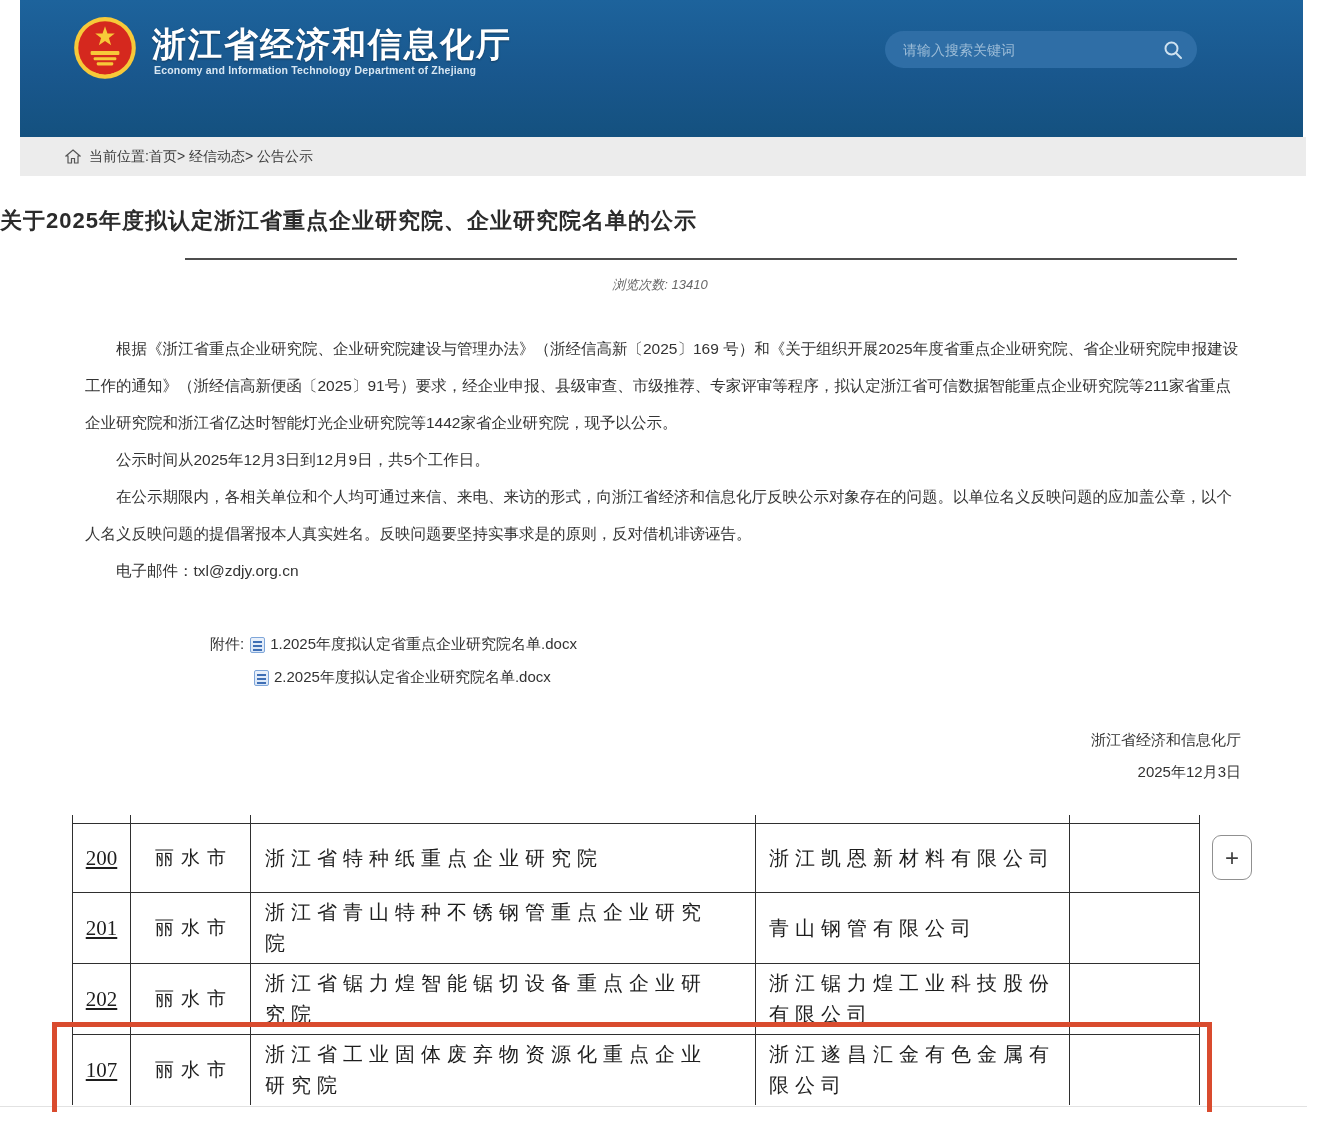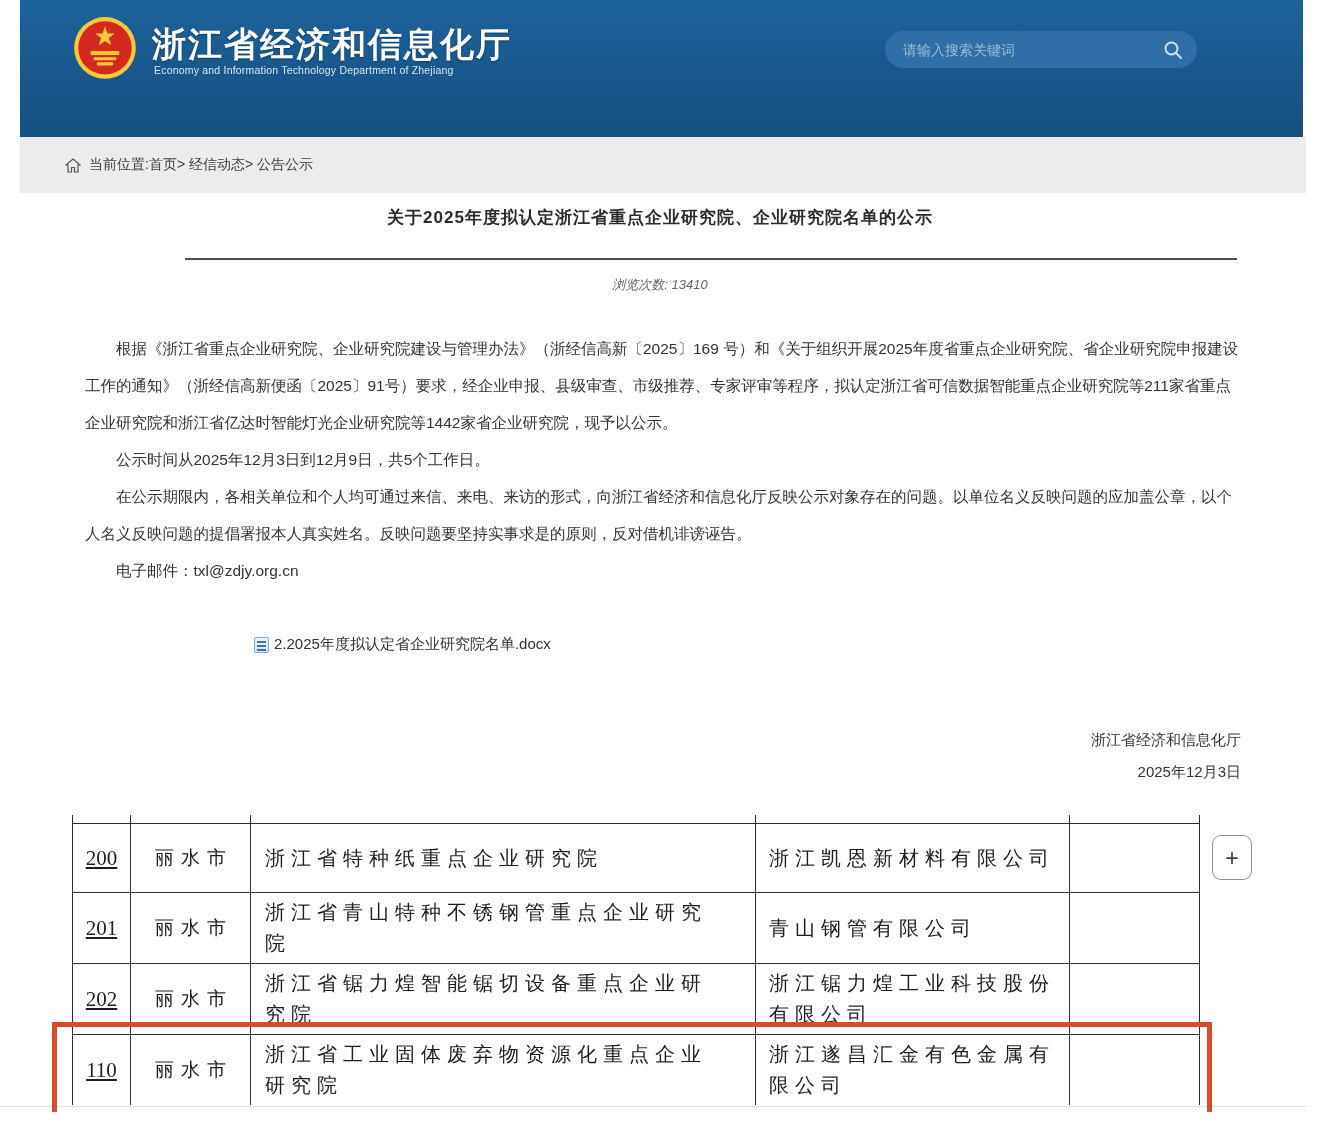"Economy and Information Technology" .site-sub { font-weight: normal -> bold }
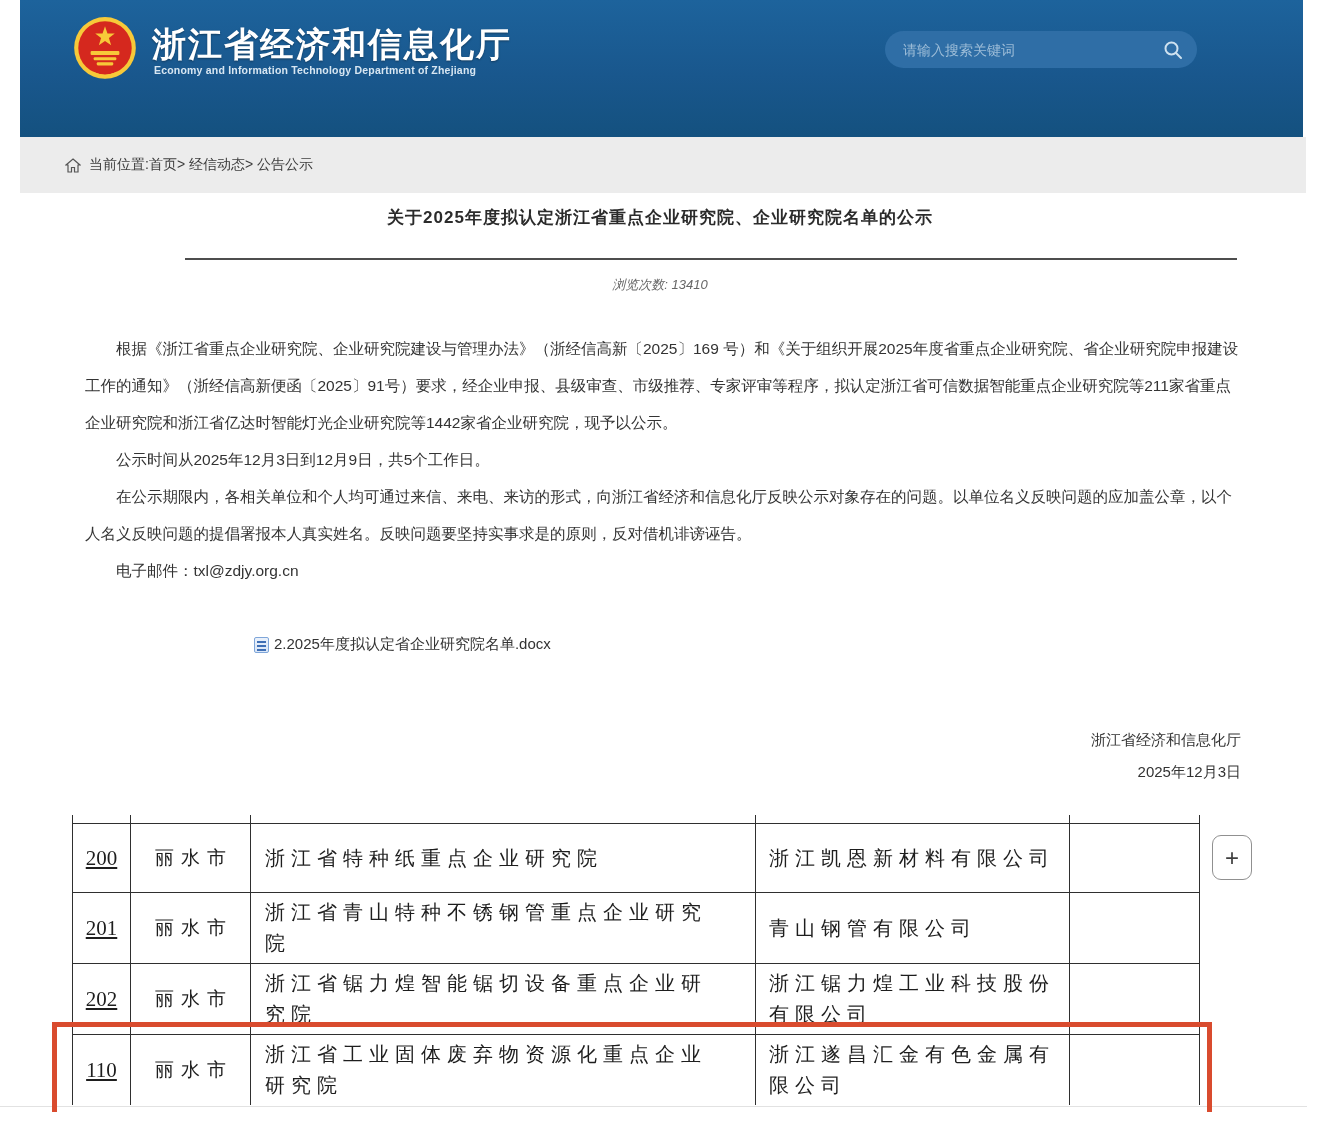"当前位置:首页> 经信动态> 公告公示" .breadcrumb { height: 56px -> 39px }
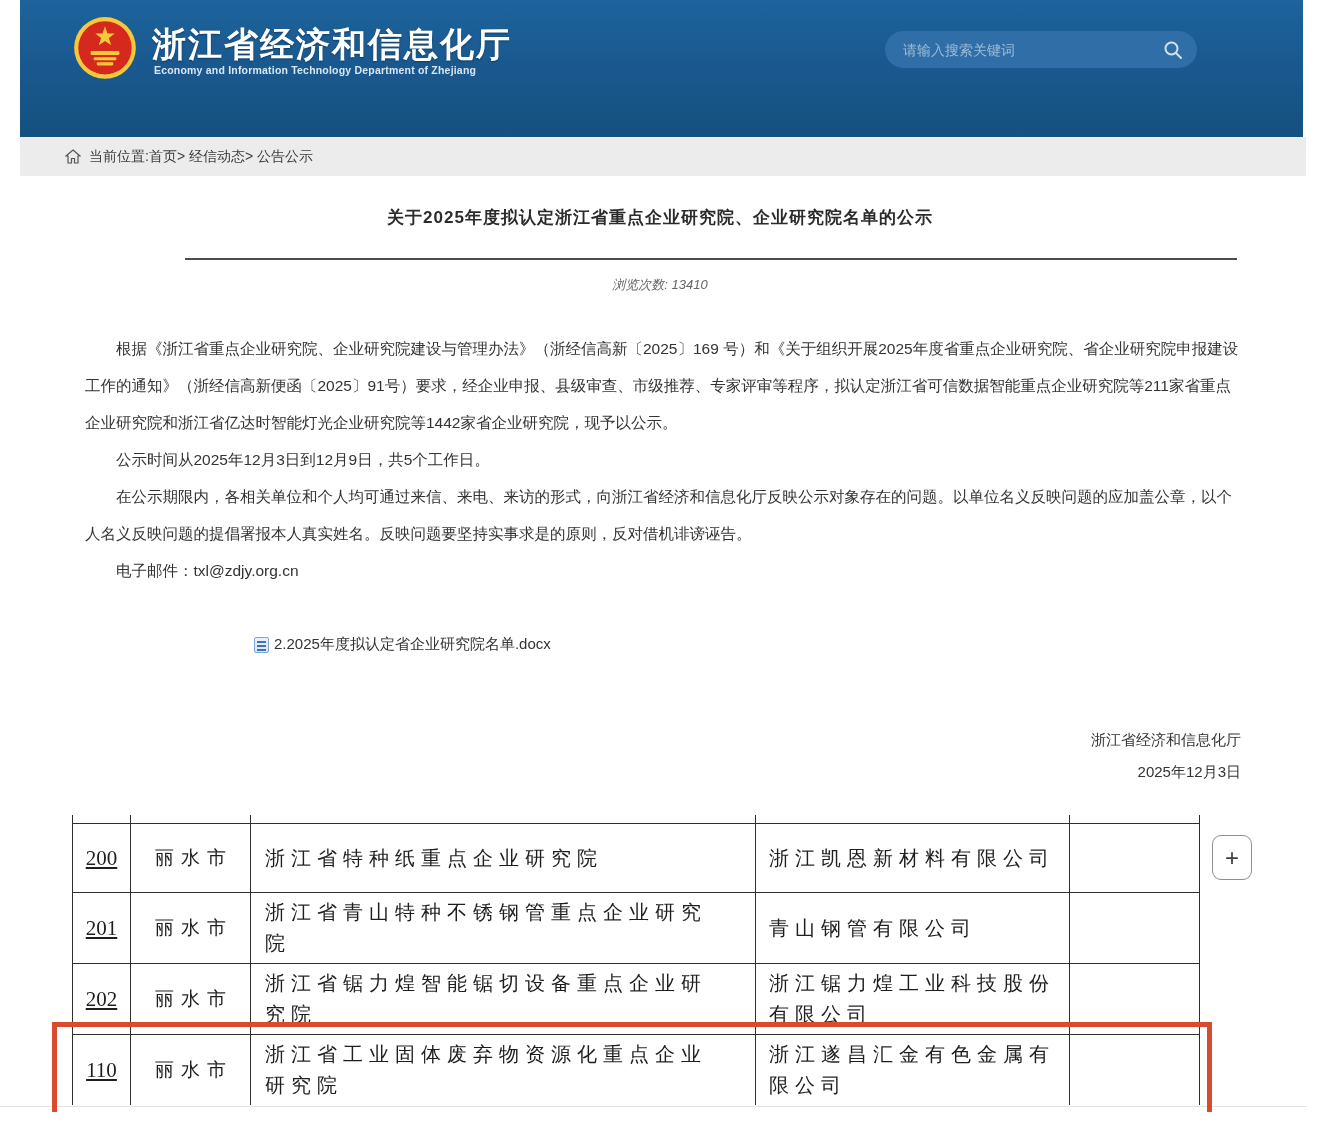"关于2025年度拟认定浙江省重点企业研究院、企业研究院名单的公示" .article-title { font-size: 17px -> 22px; text-align: center -> none }
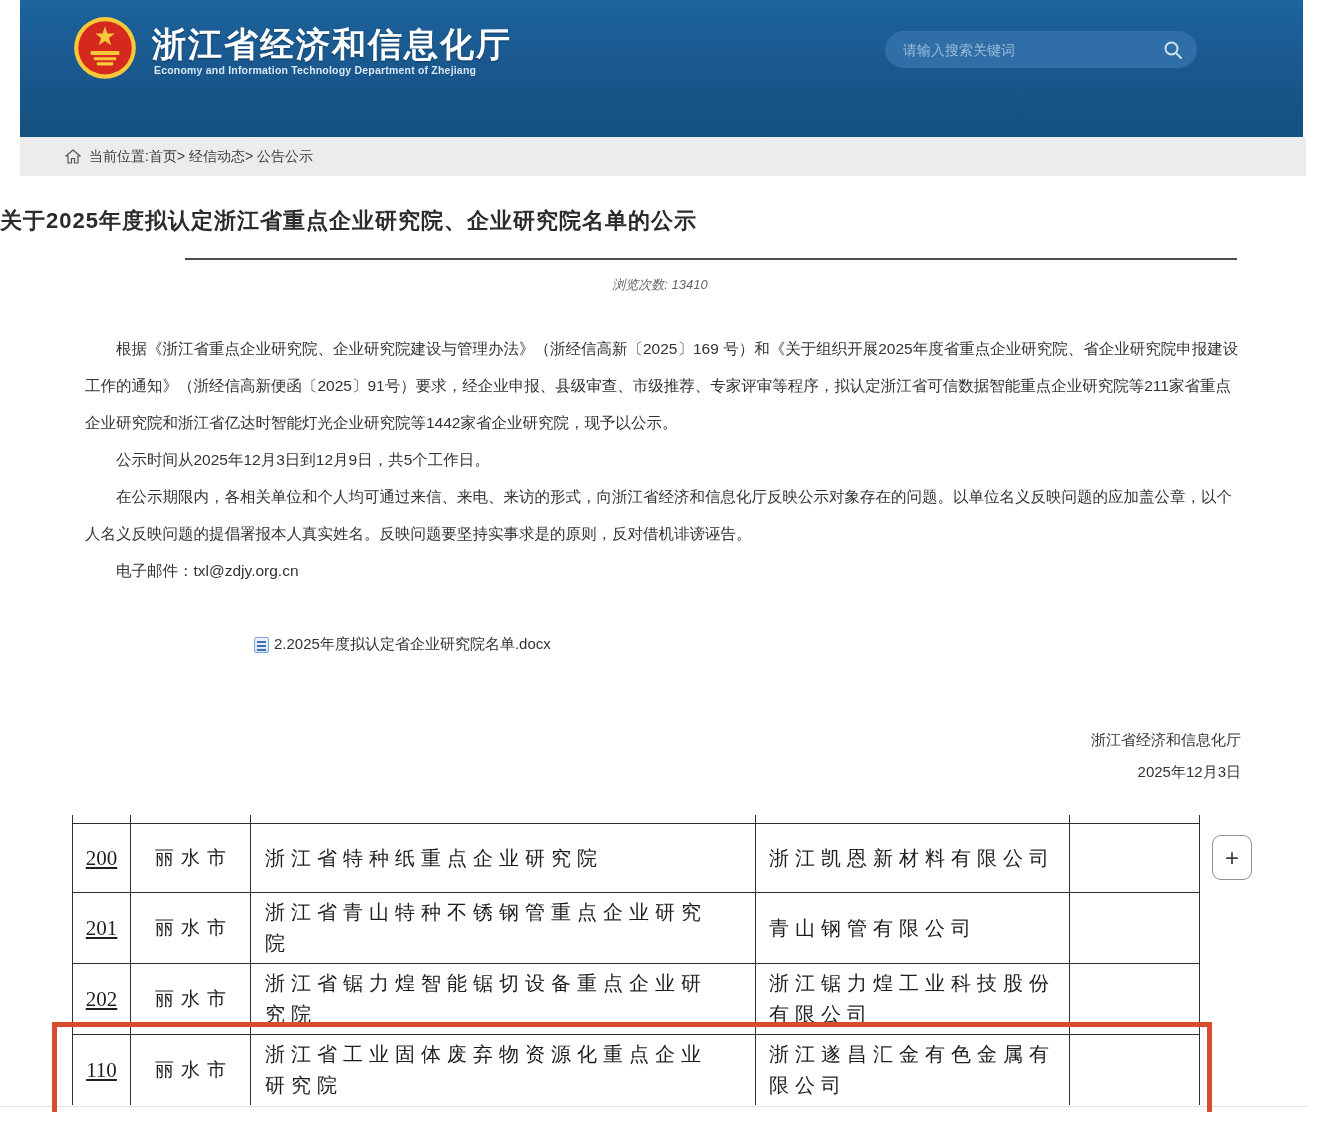"附件:" div.attach-row { html: none -> <div> <span>附件:</span> <span></span> <span>1.2025年度拟认定省重点企业研究院名单.docx</span> </div> }
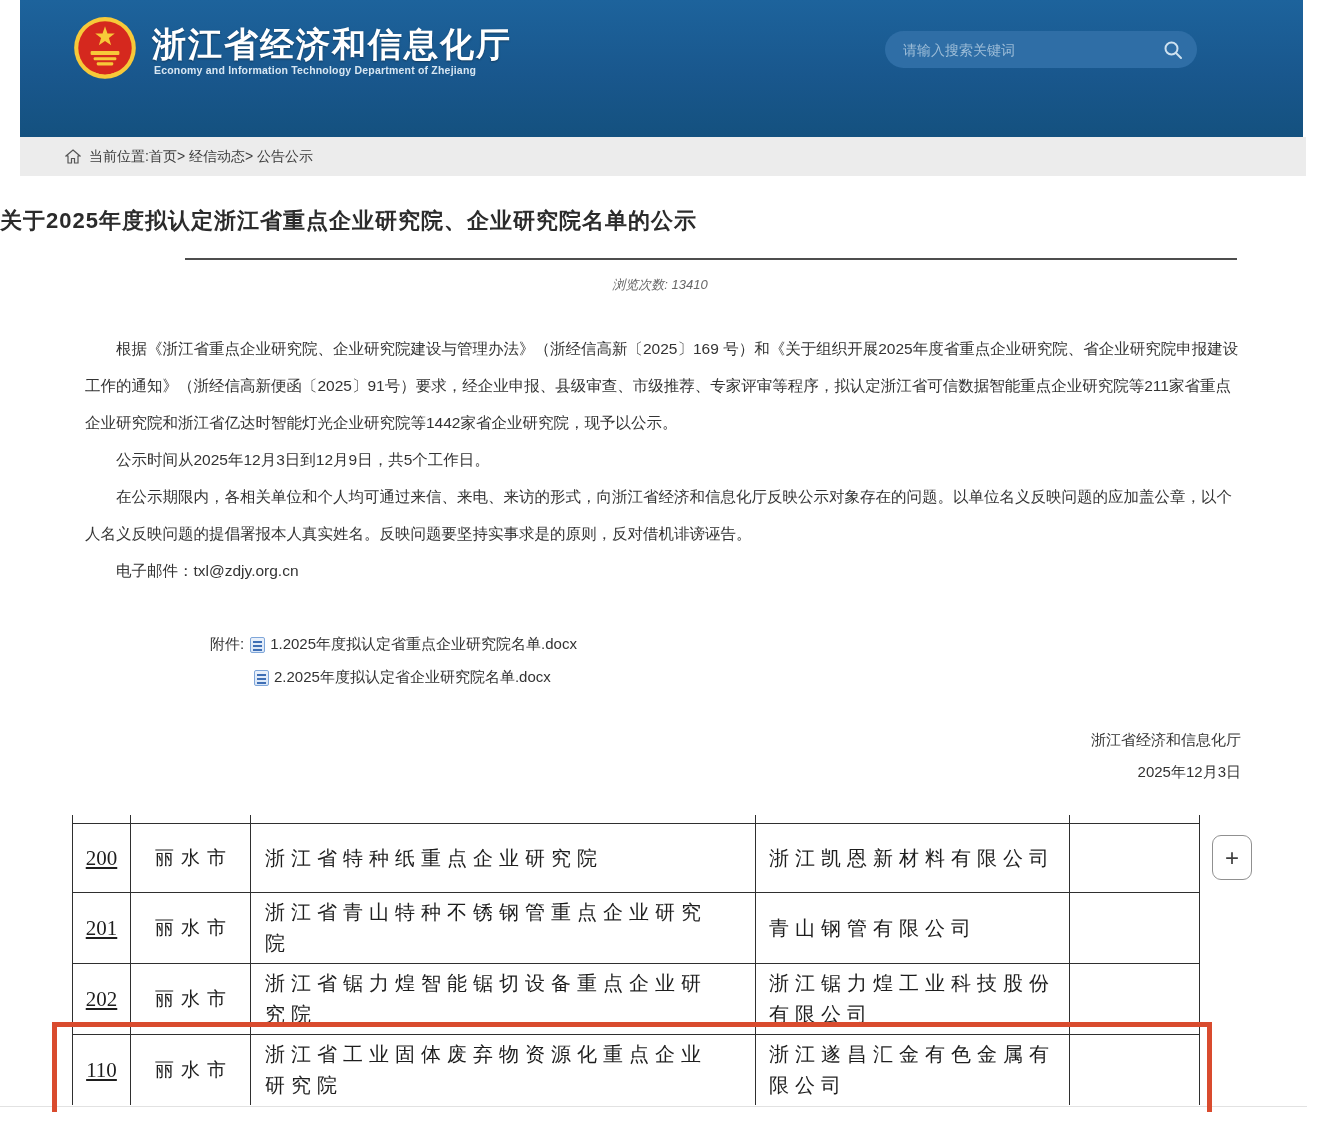"110" td.c-no { text: 110 -> 107 }
